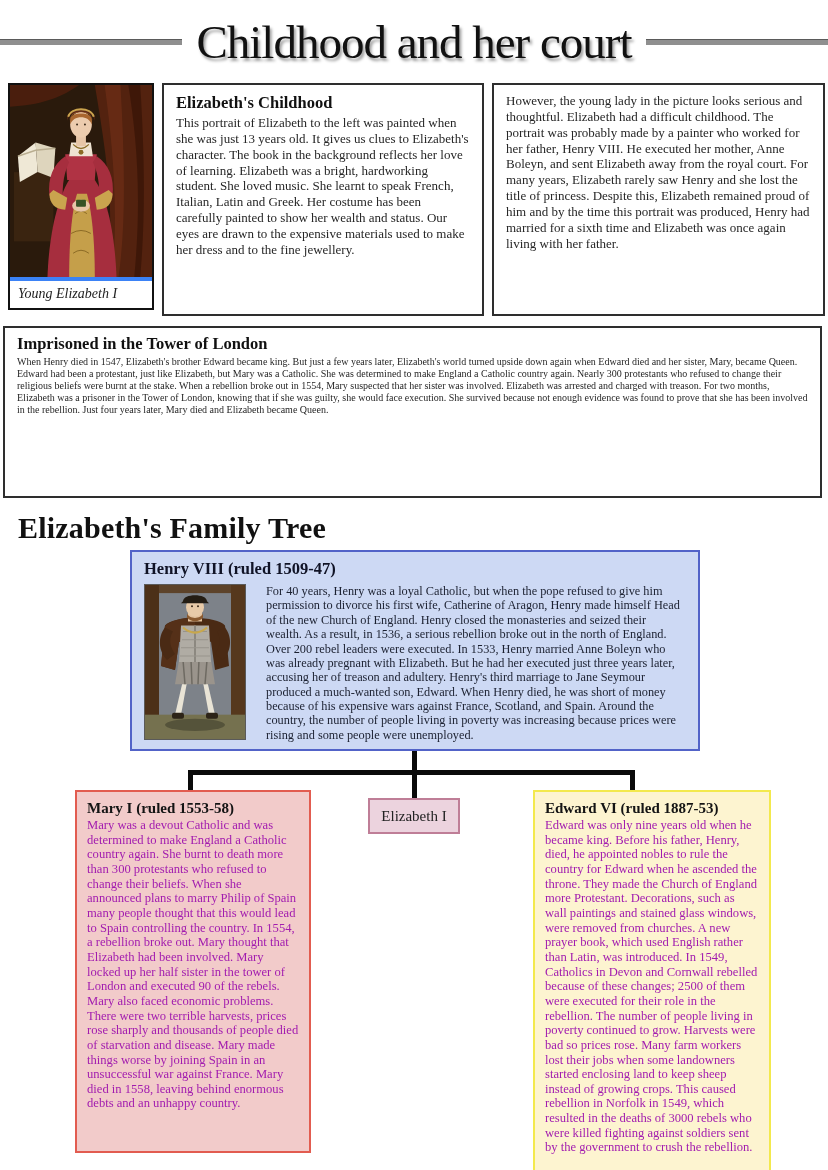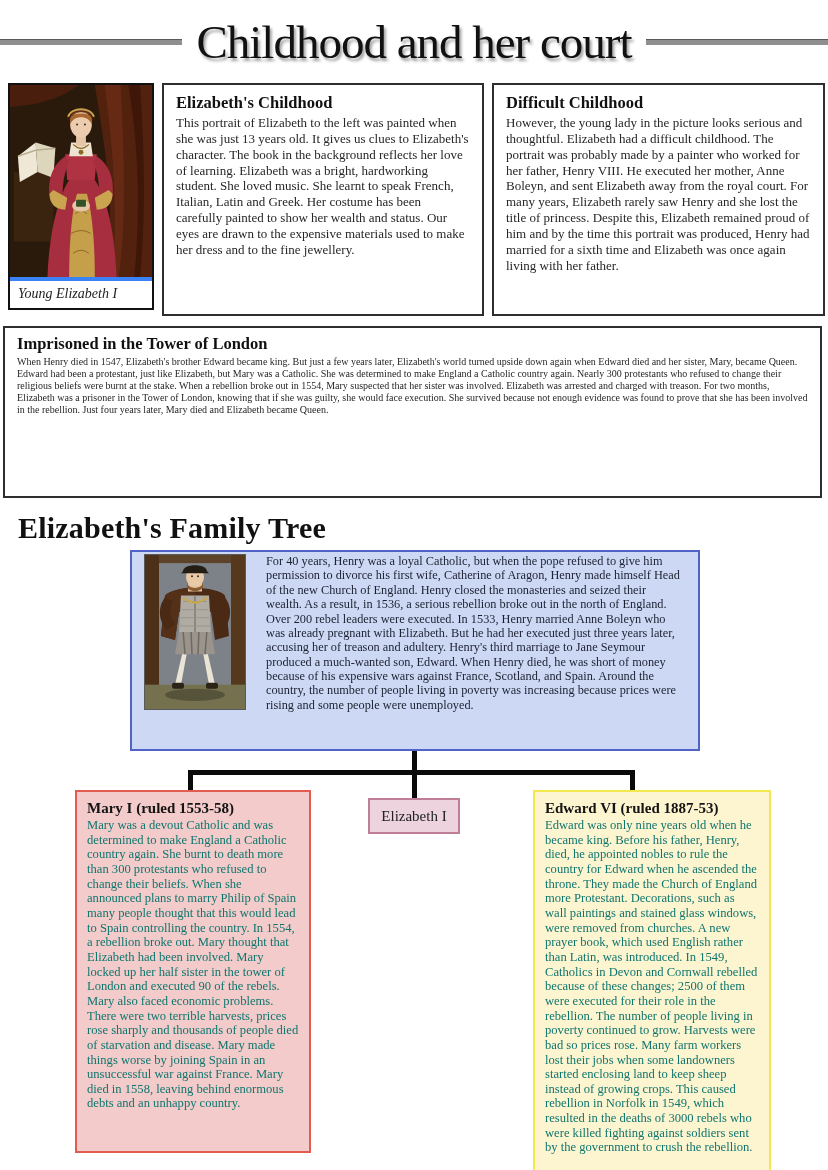"Difficult Childhood" div.box-heading { html: <div>Difficult Childhood</div> -> none }
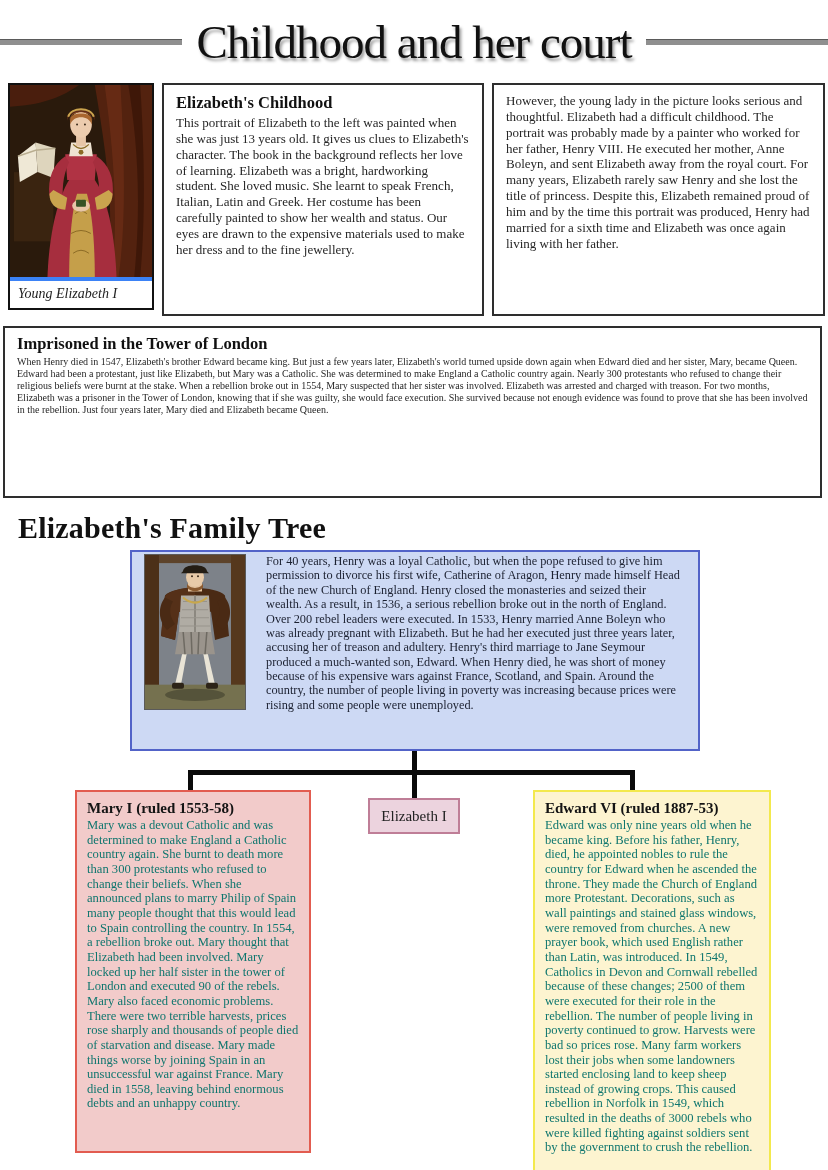"Henry VIII (ruled 1509-47)" div.henry-heading { html: none -> <div>Henry VIII (ruled 1509-47)</div> }
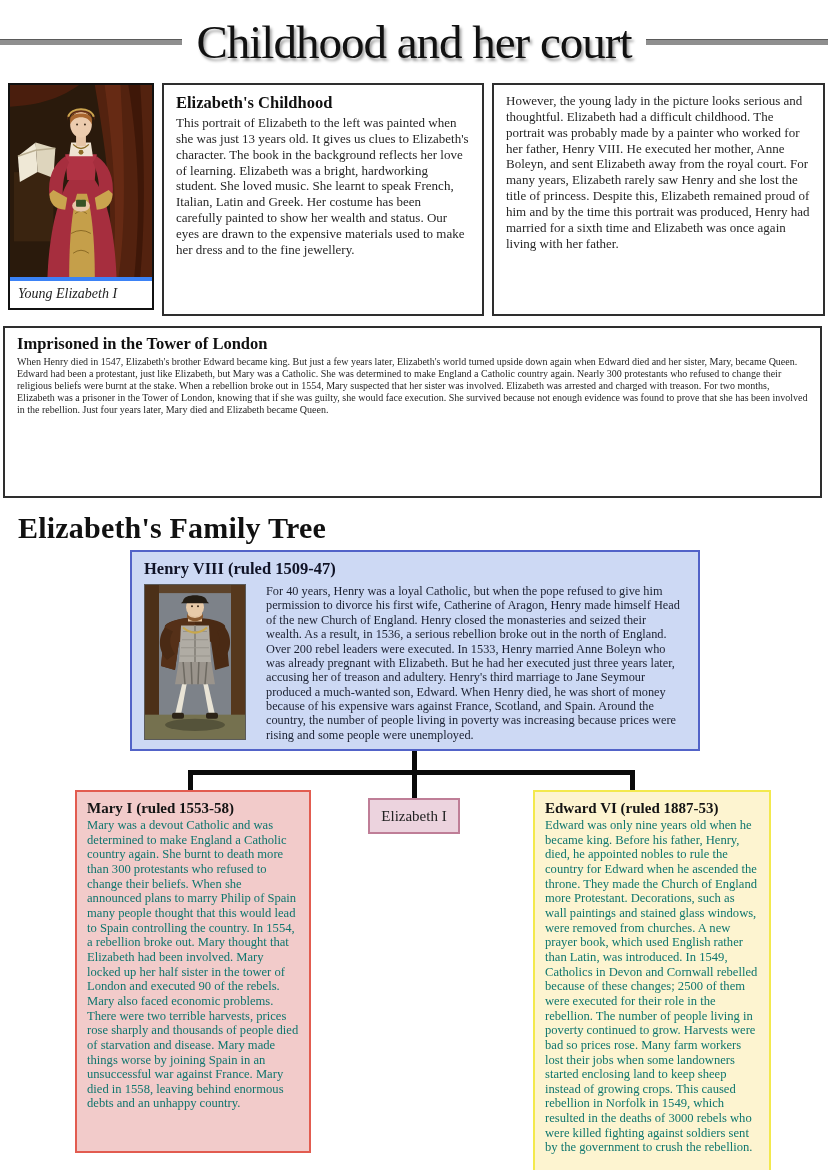"Mary was a devout Catholic" .child-body { color: #0f766e -> #a21caf }
